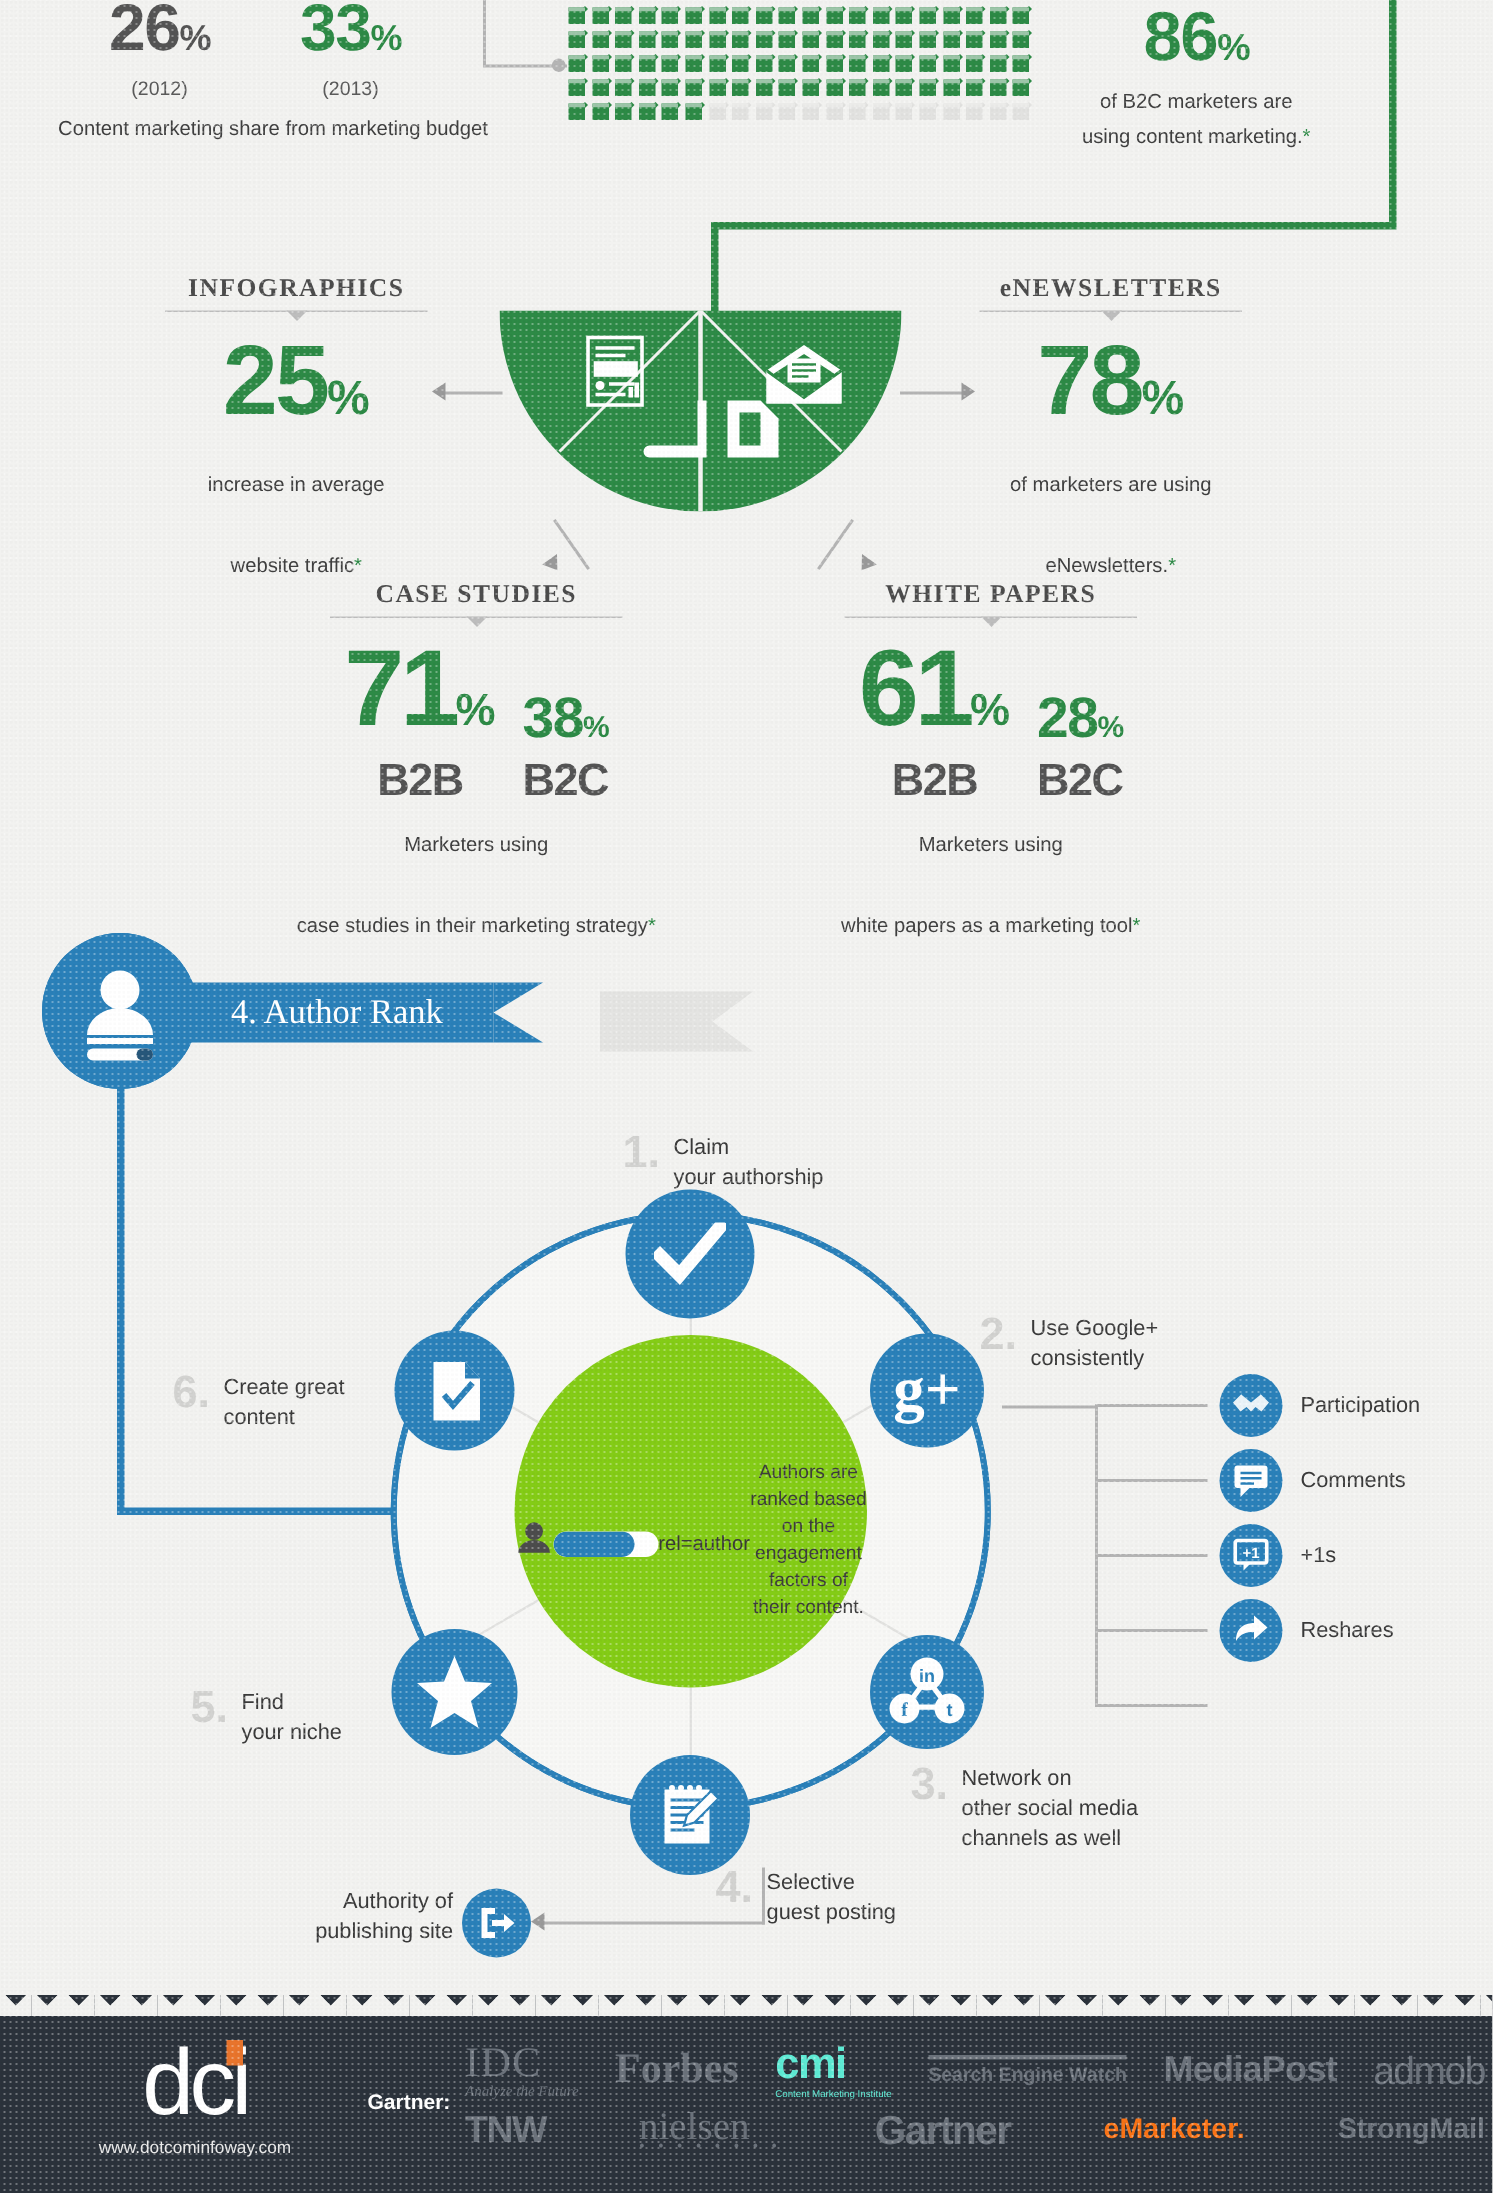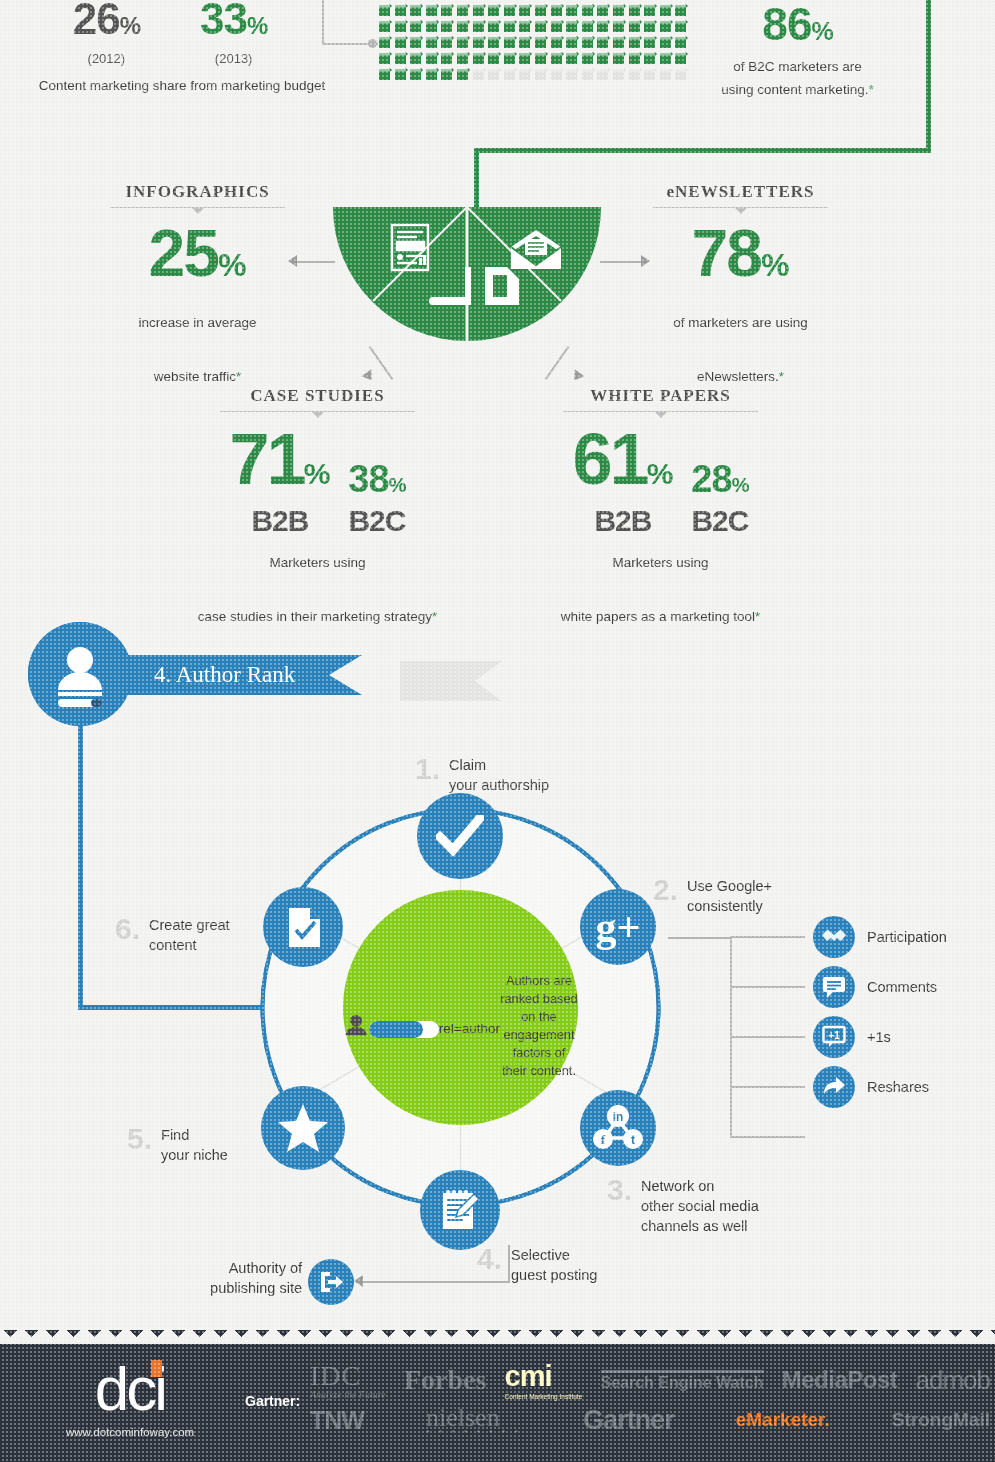"cmi" .s-cmi { color: #fef9c3 -> #5eead4 }
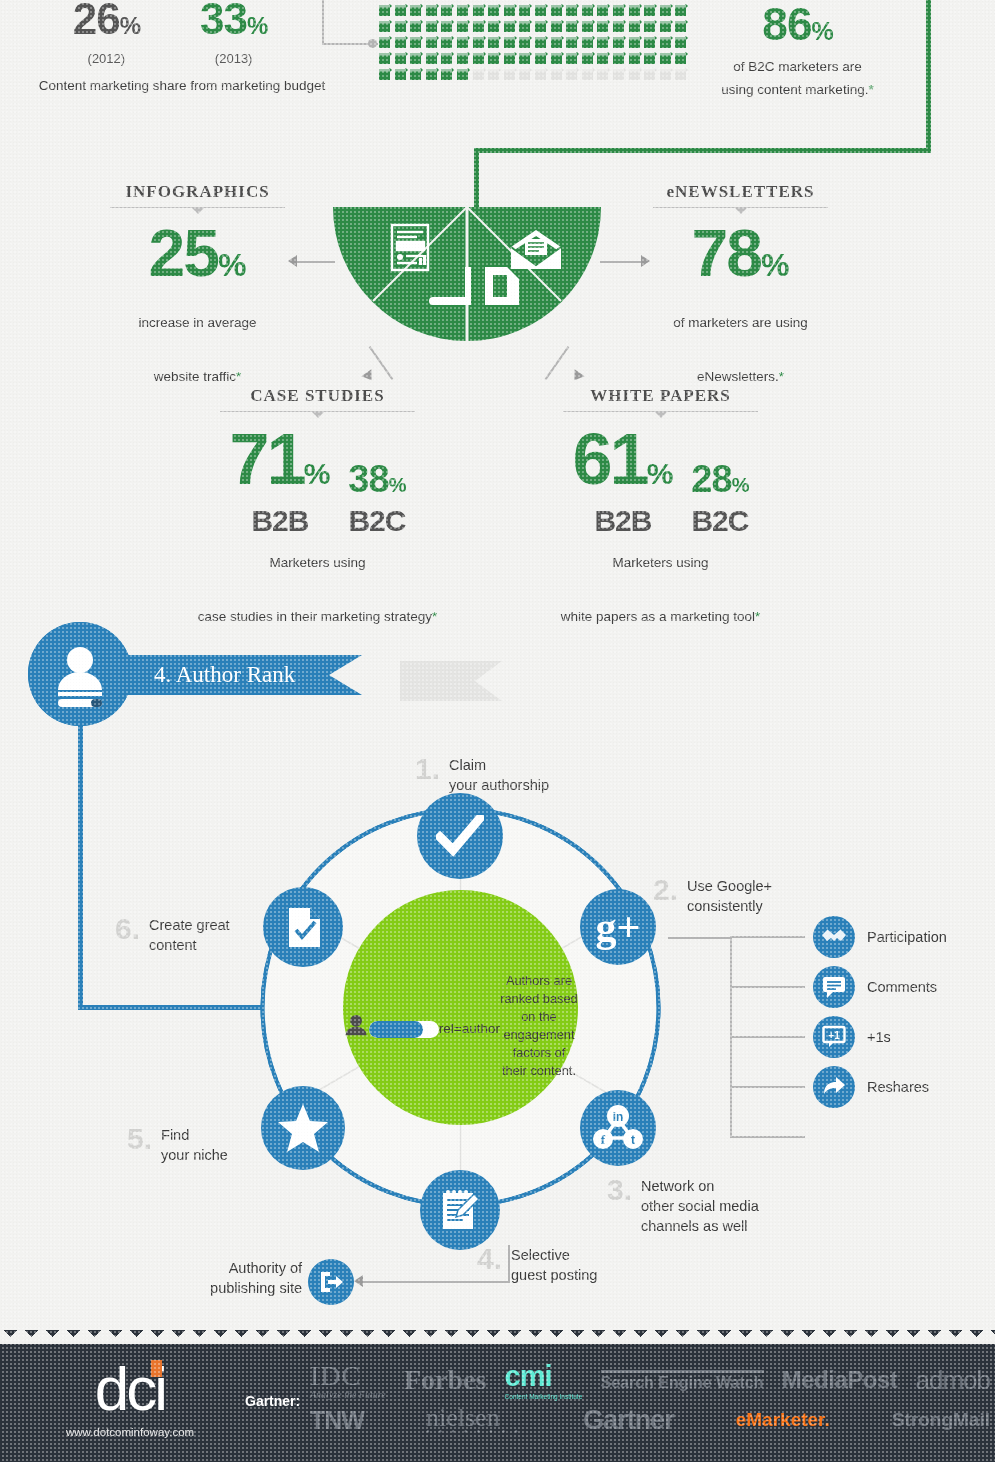"Search Engine Watch" .s-sew { font-size: 16px -> 13px }
